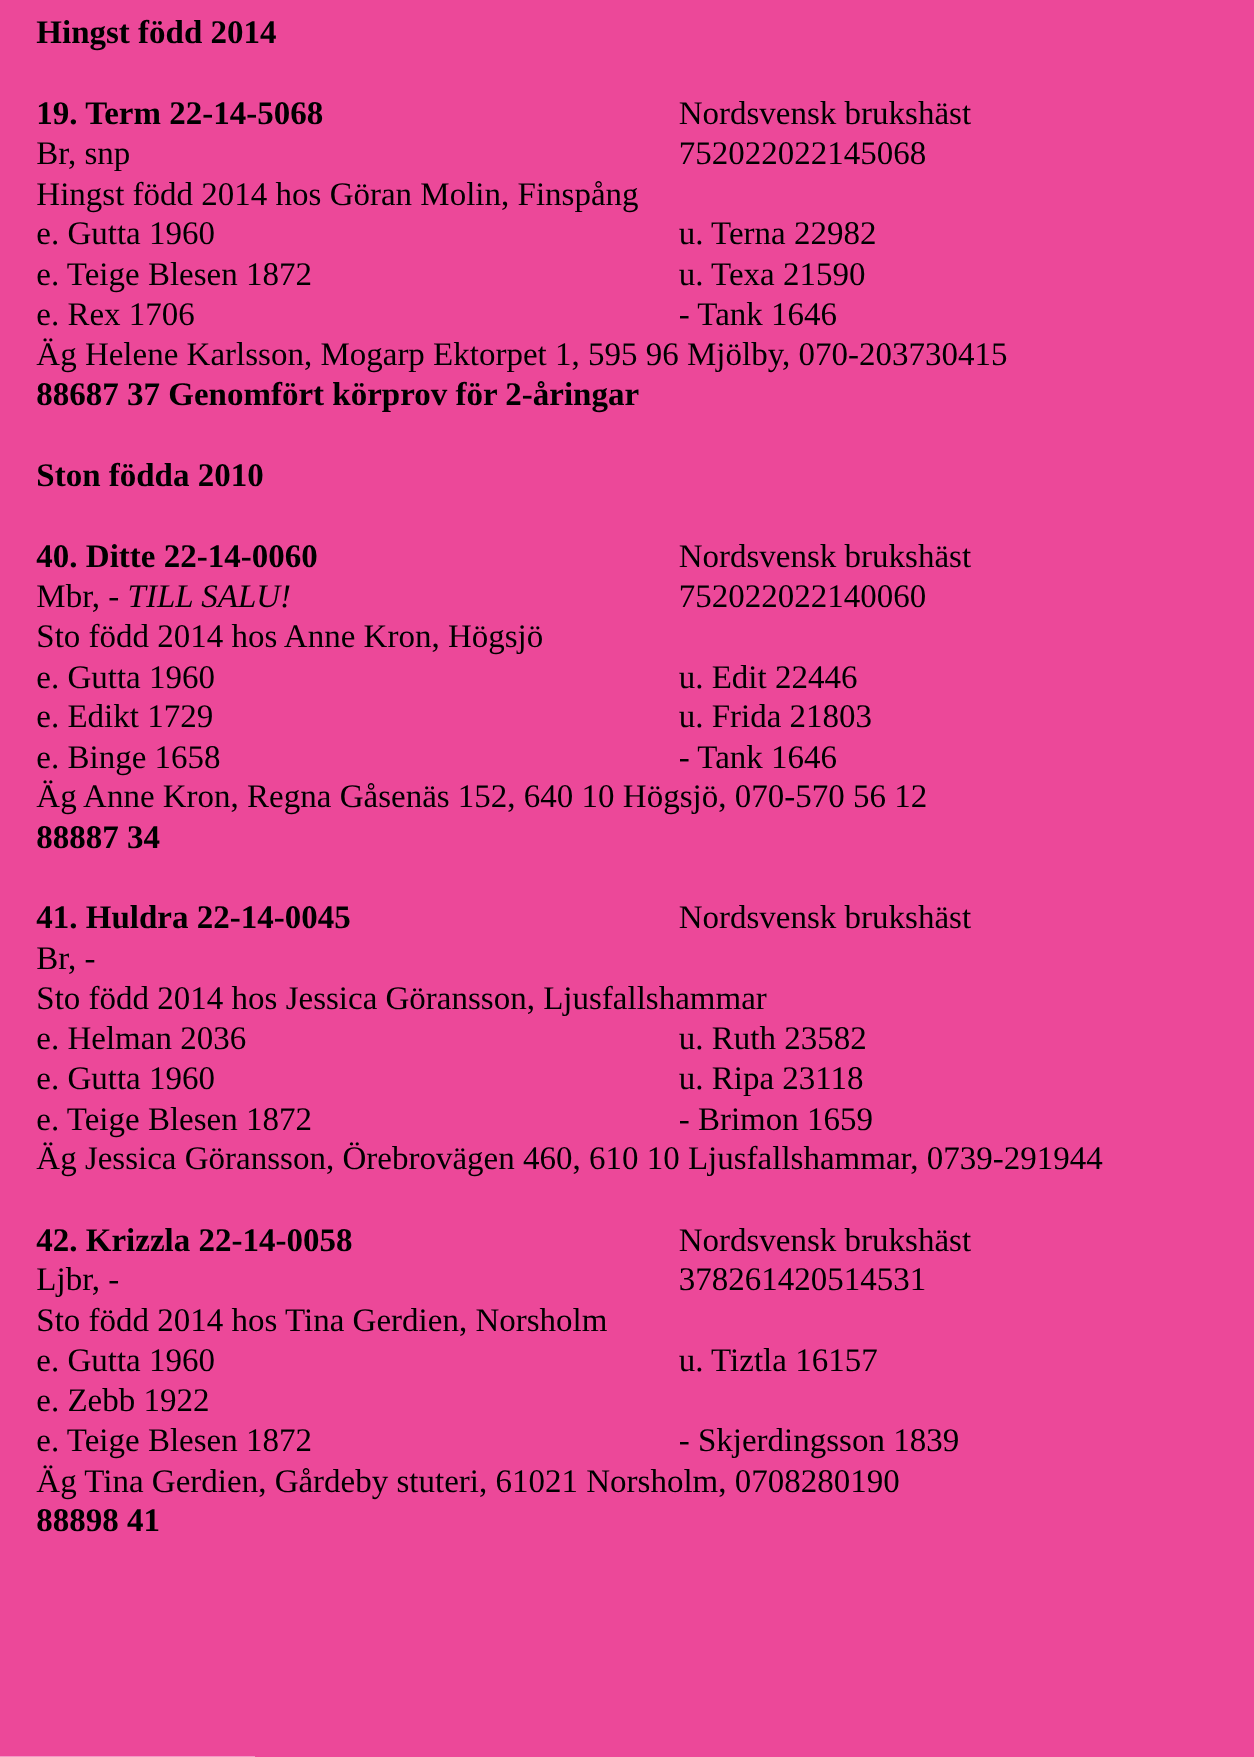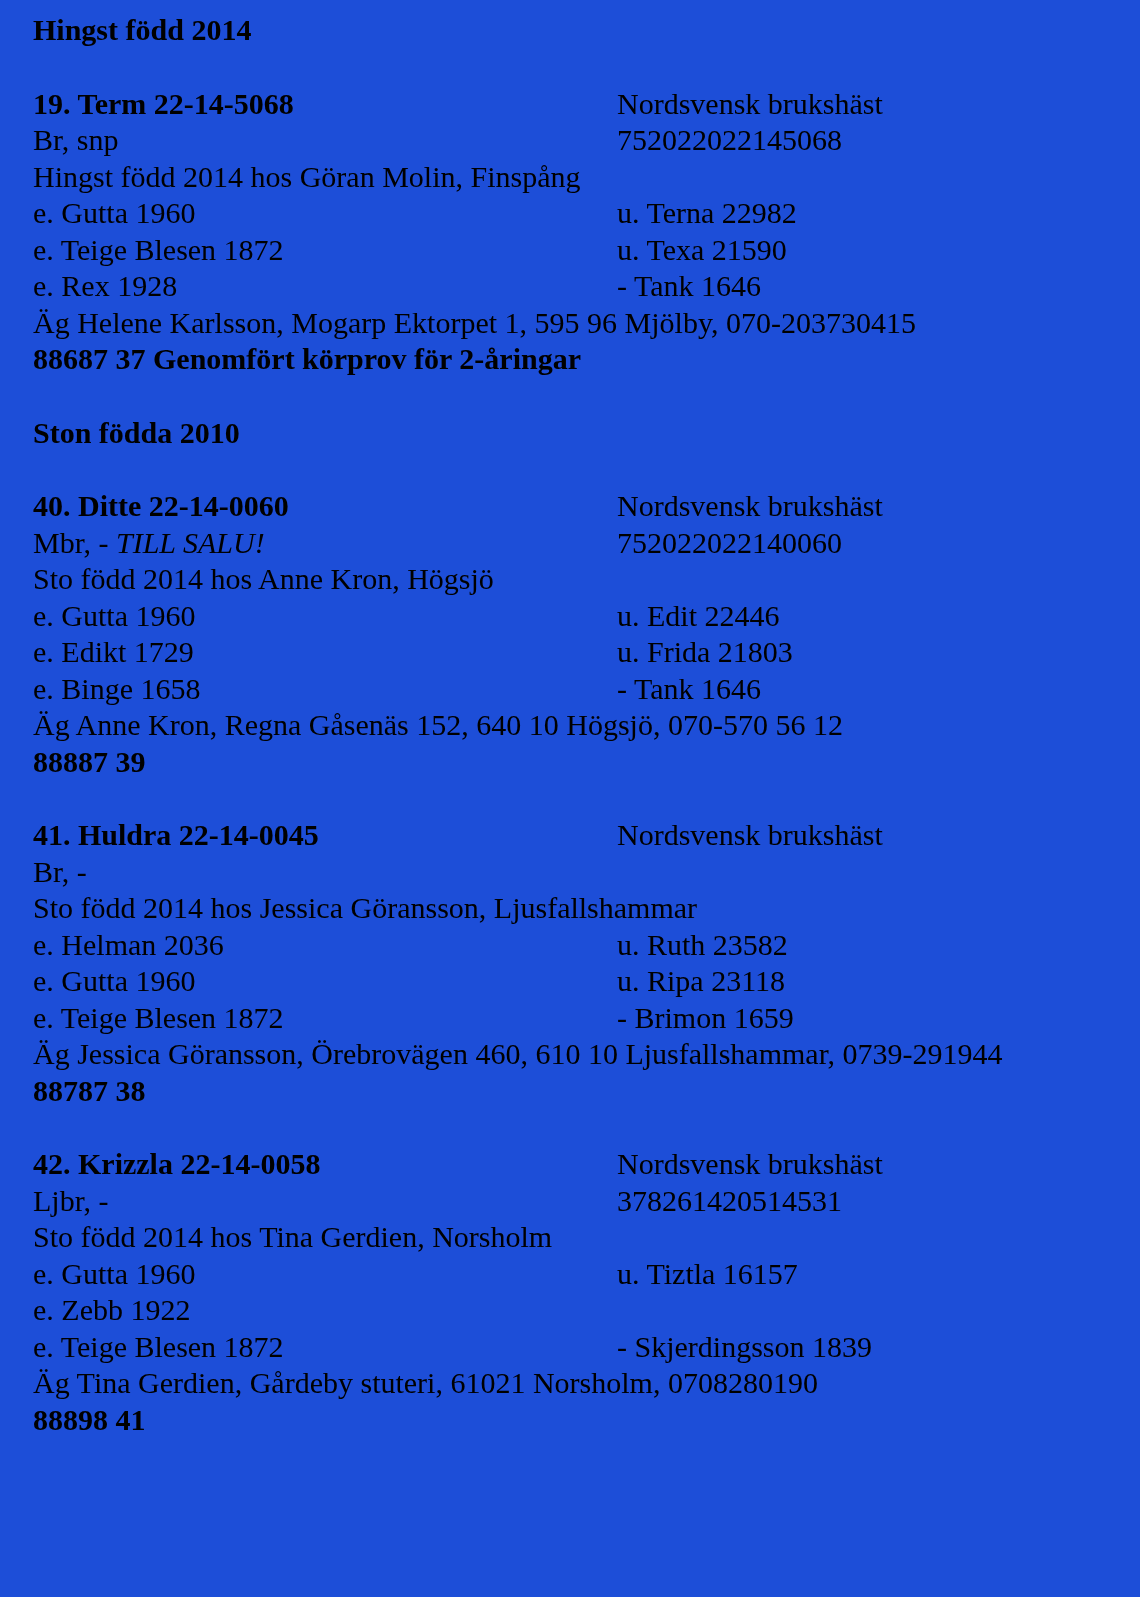"Hingst född 2014" .page { background: #1d4ed8 -> #ec4899 }
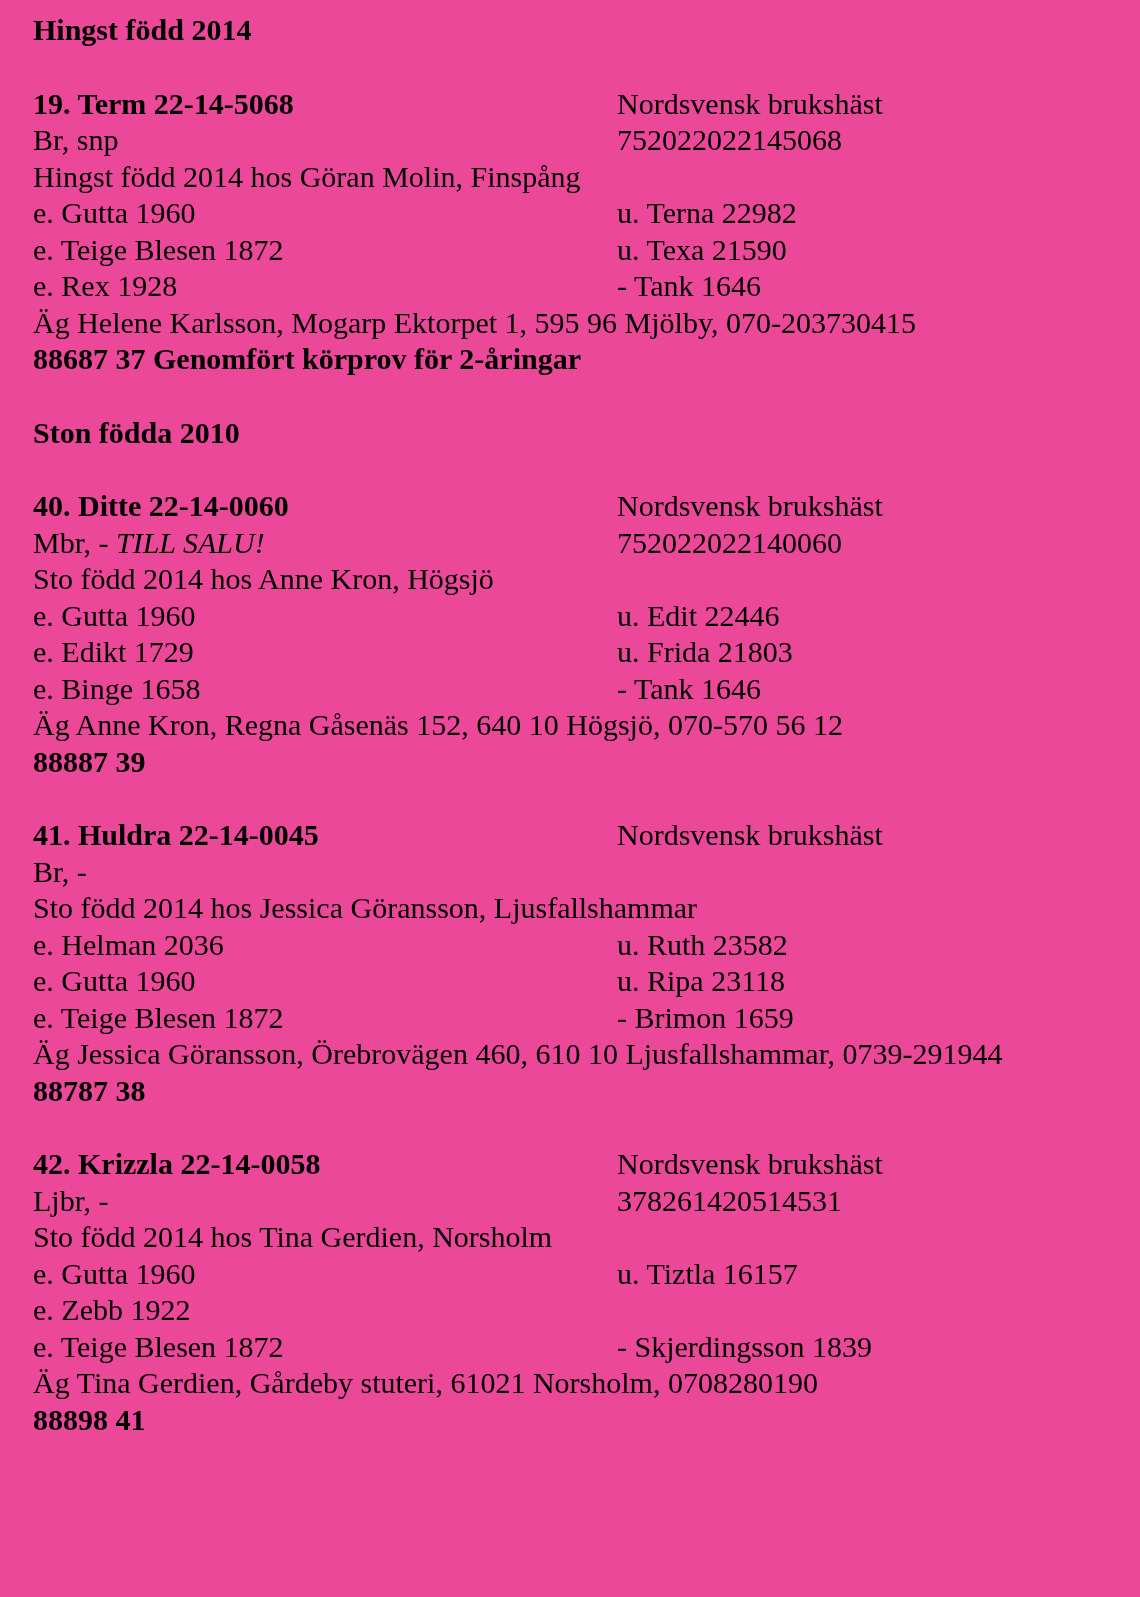"e. Rex 1928" div.col-l { text: 1928 -> 1706 }
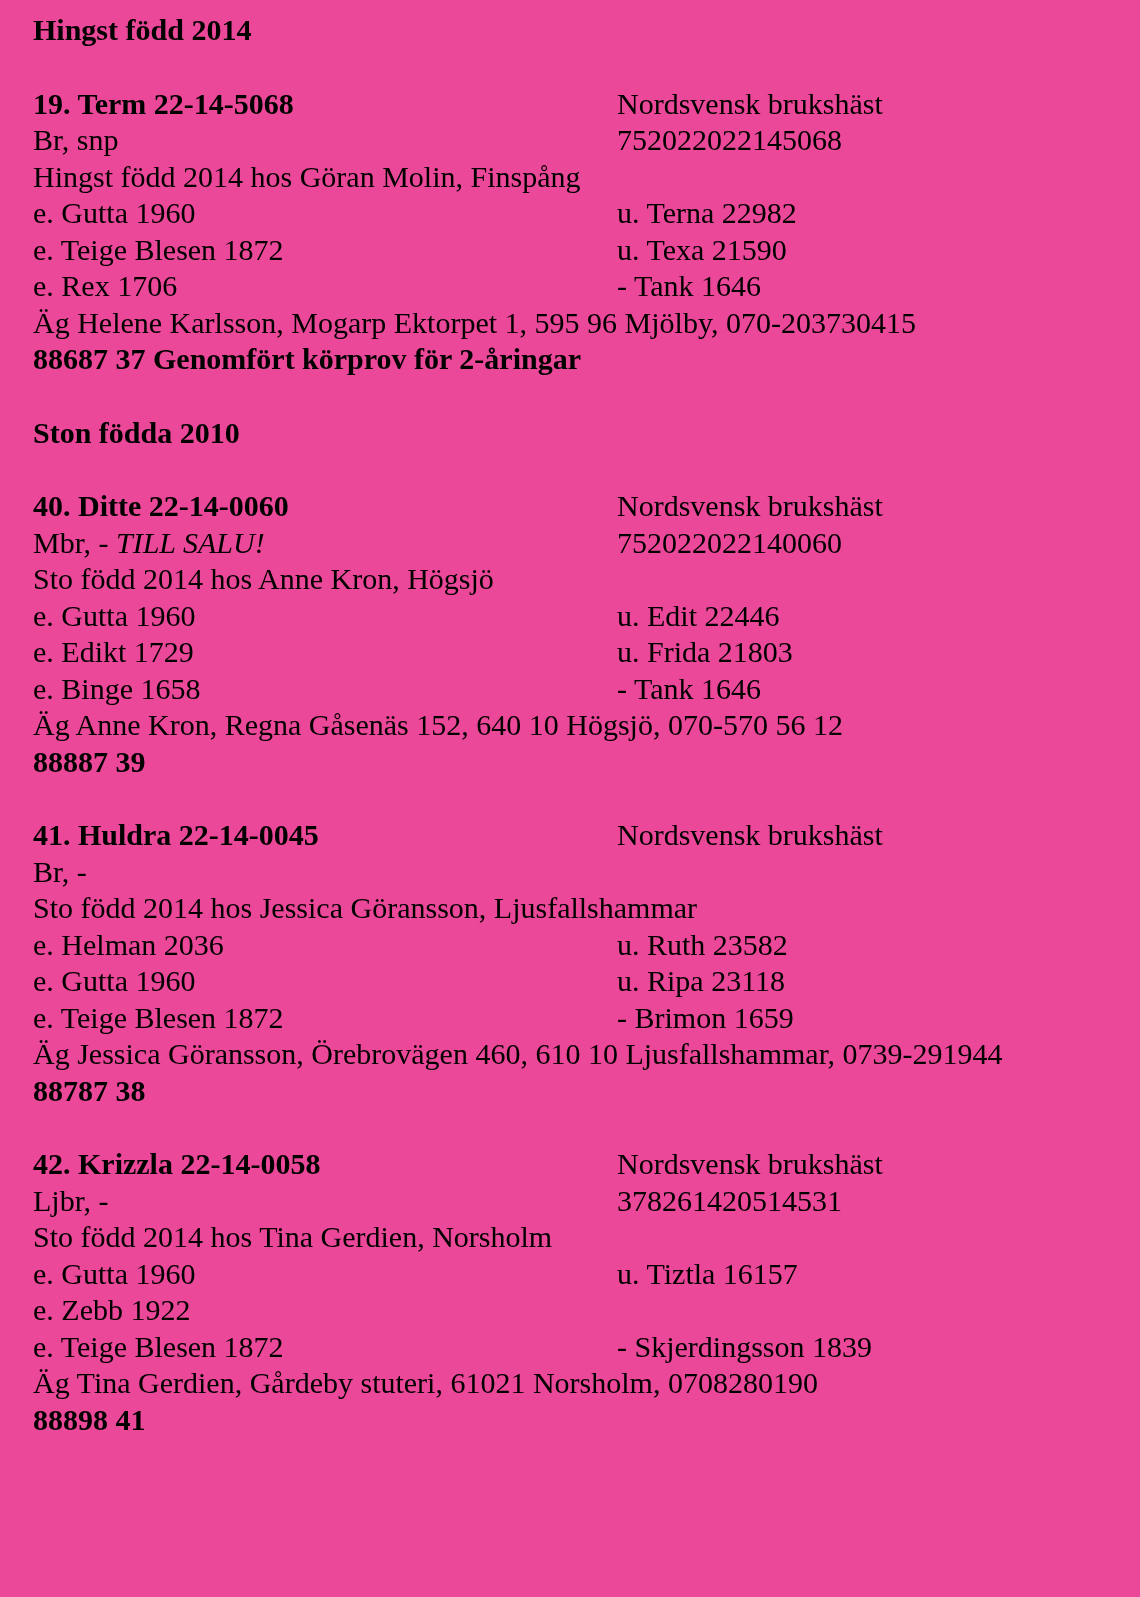"88887 39" div.code { text: 39 -> 34 }
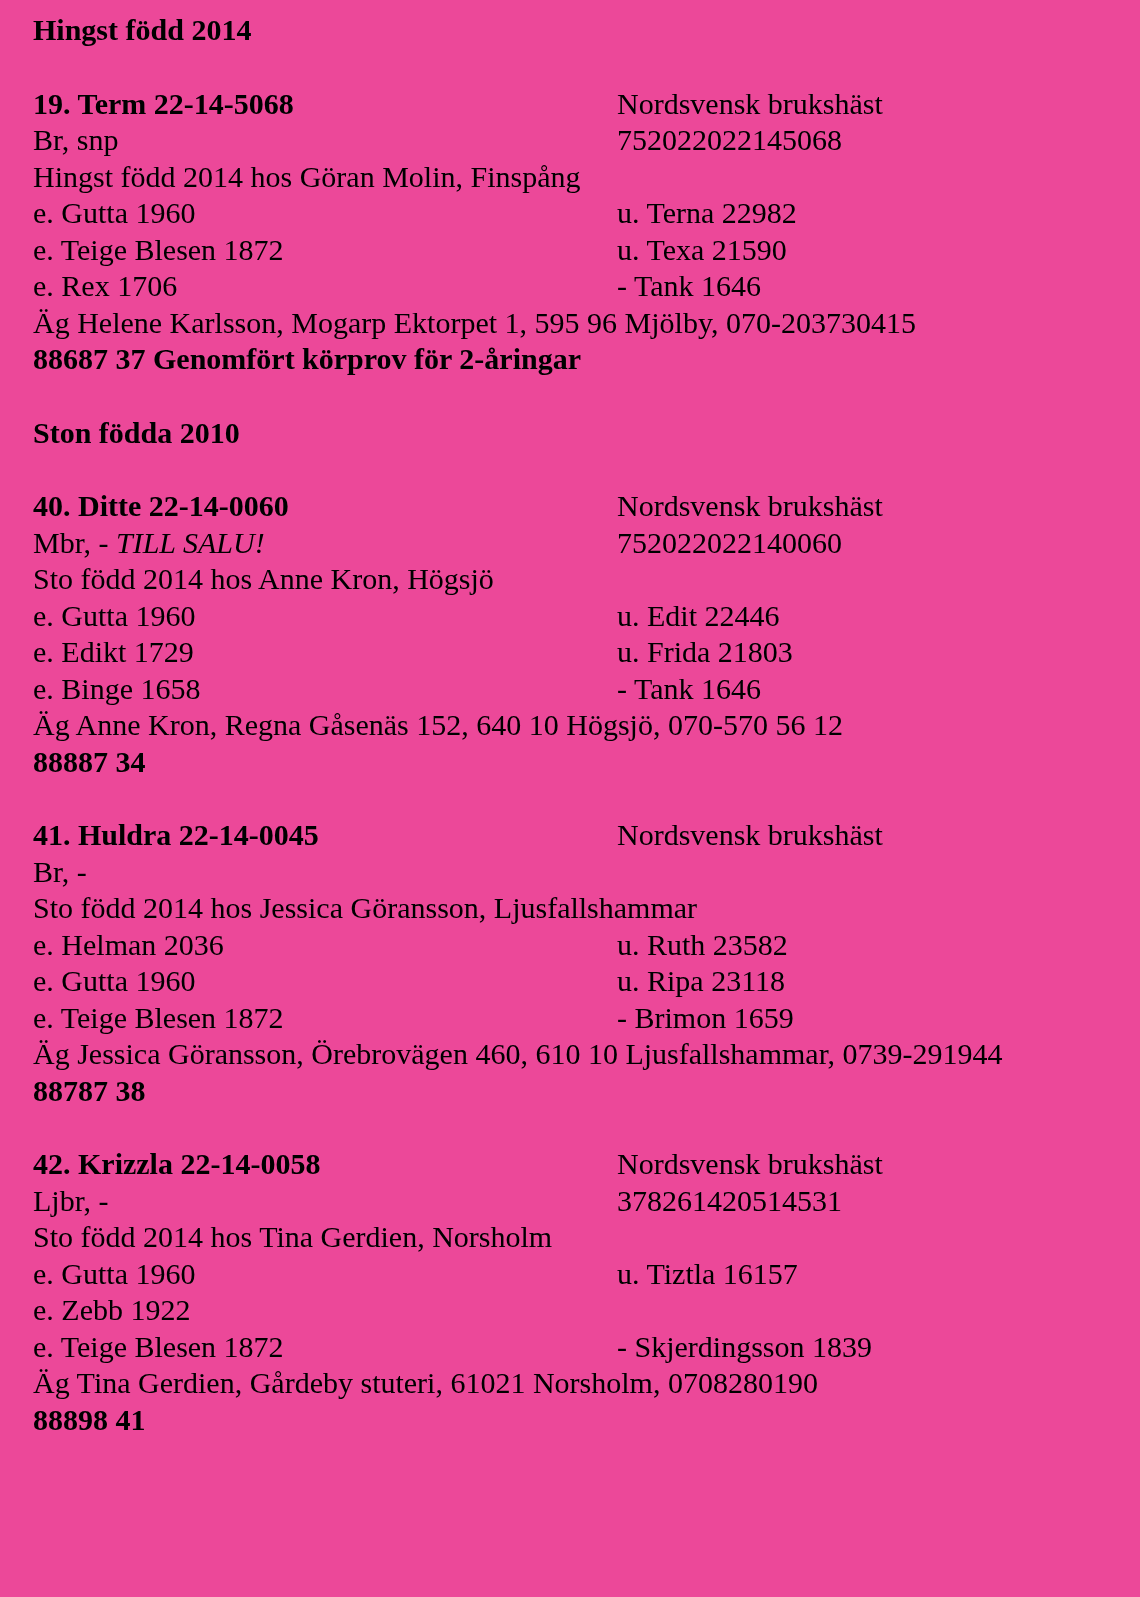"88787 38" div.code { html: <div>88787 38</div> -> none }
